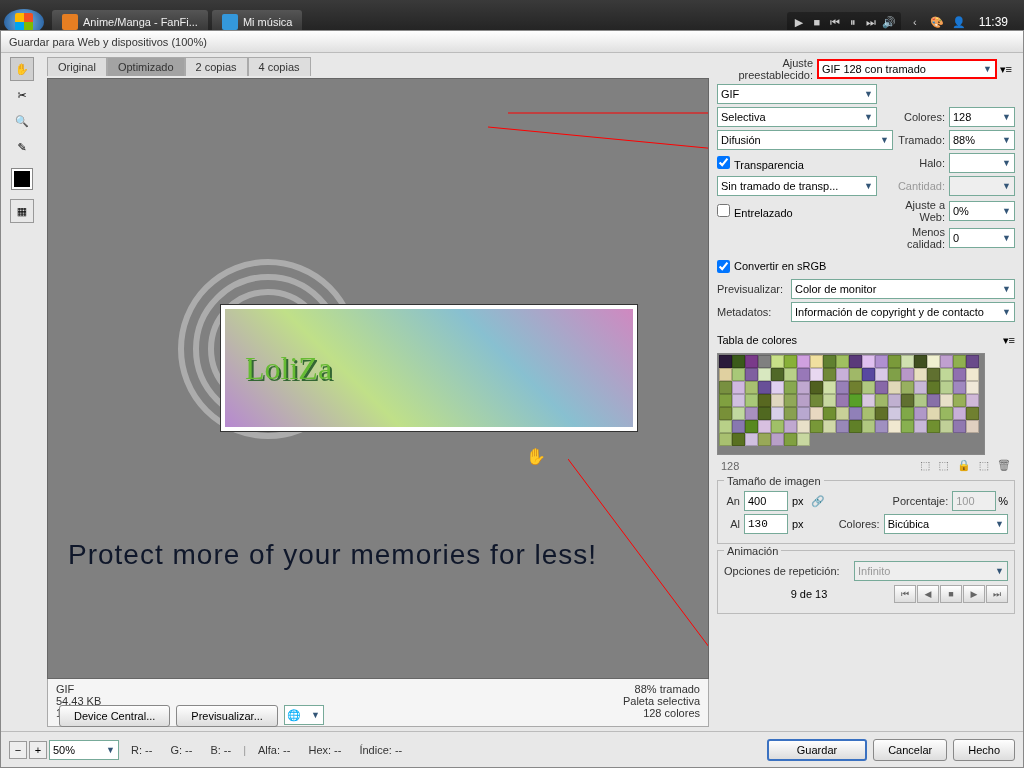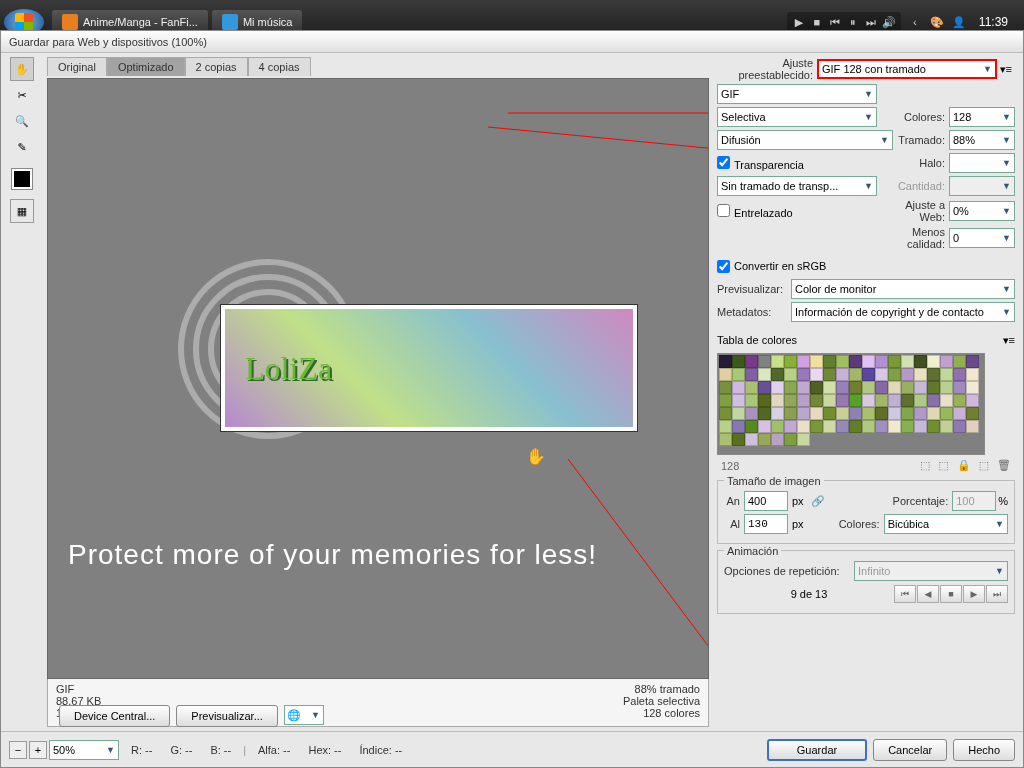"Protect more of your memories" .watermark { color: #ffffff -> #0f172a }
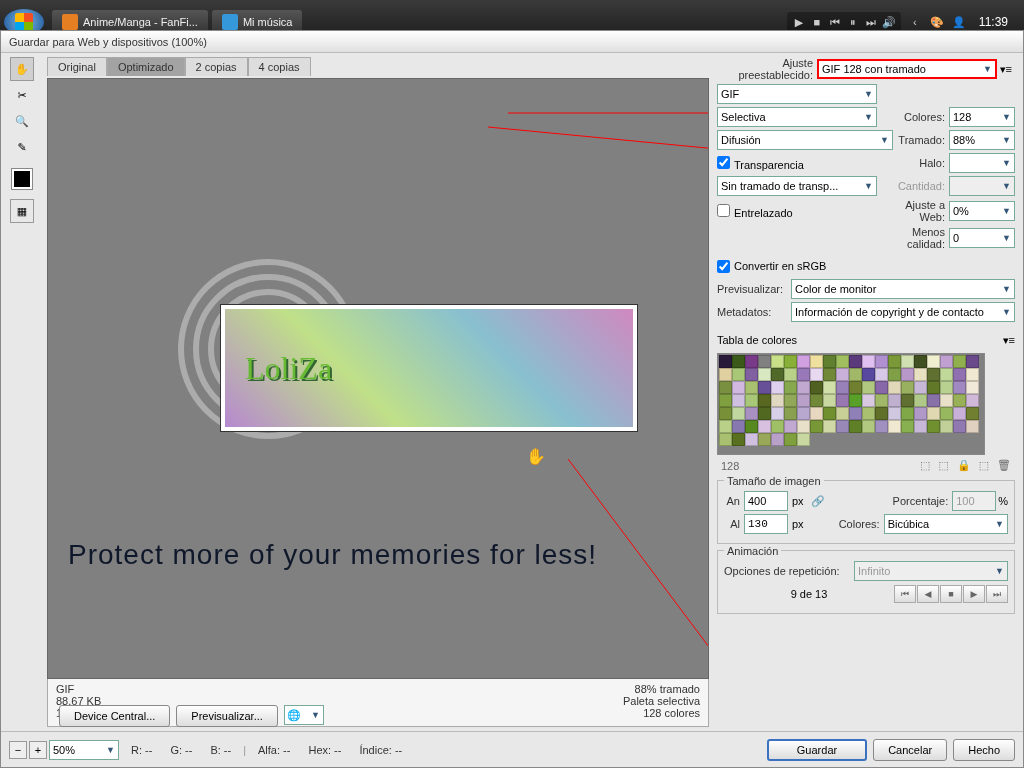"88,67 KB" div { text: 88,67 -> 54,43 }
